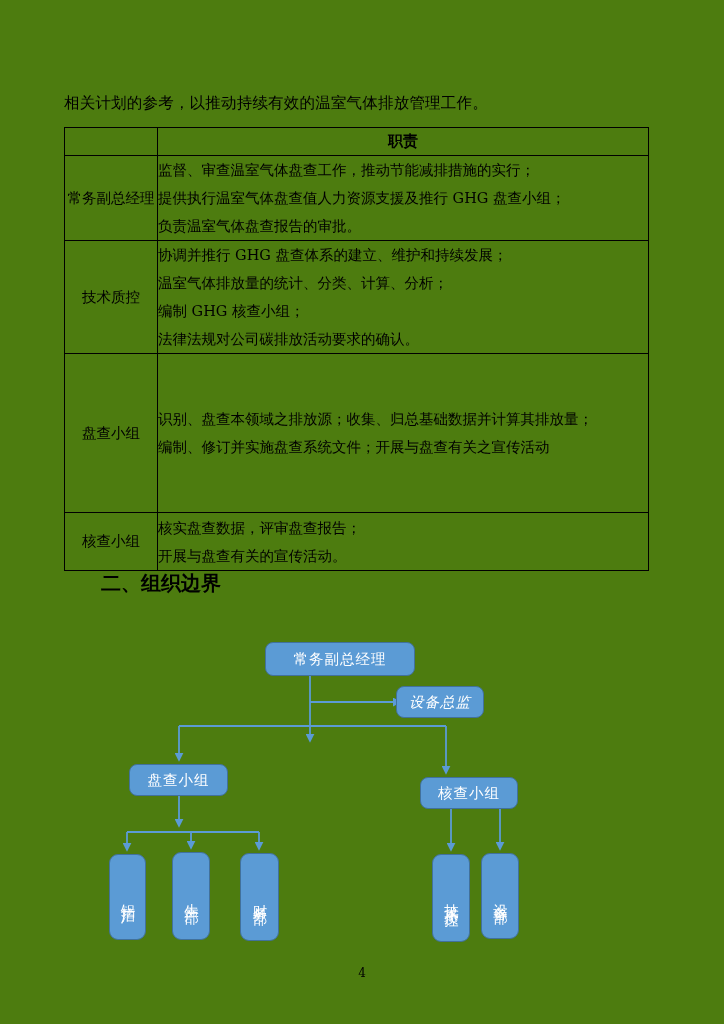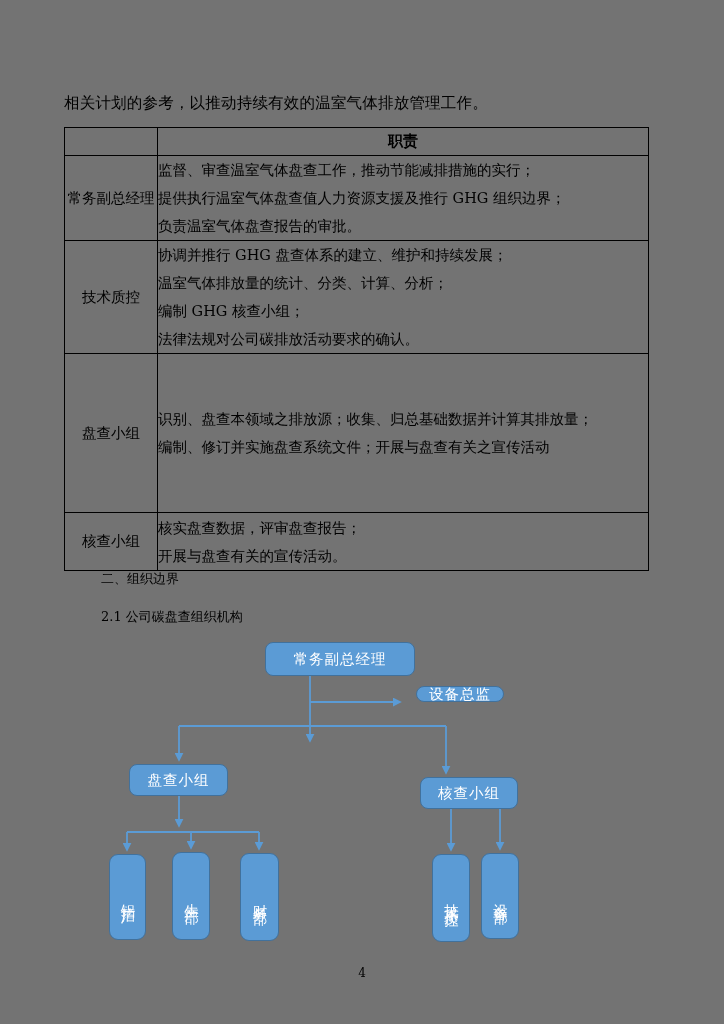"相关计划的参考，以推动持续有效的温室气体排放管理工作。" #page { background: #737373 -> #4d7c0f }
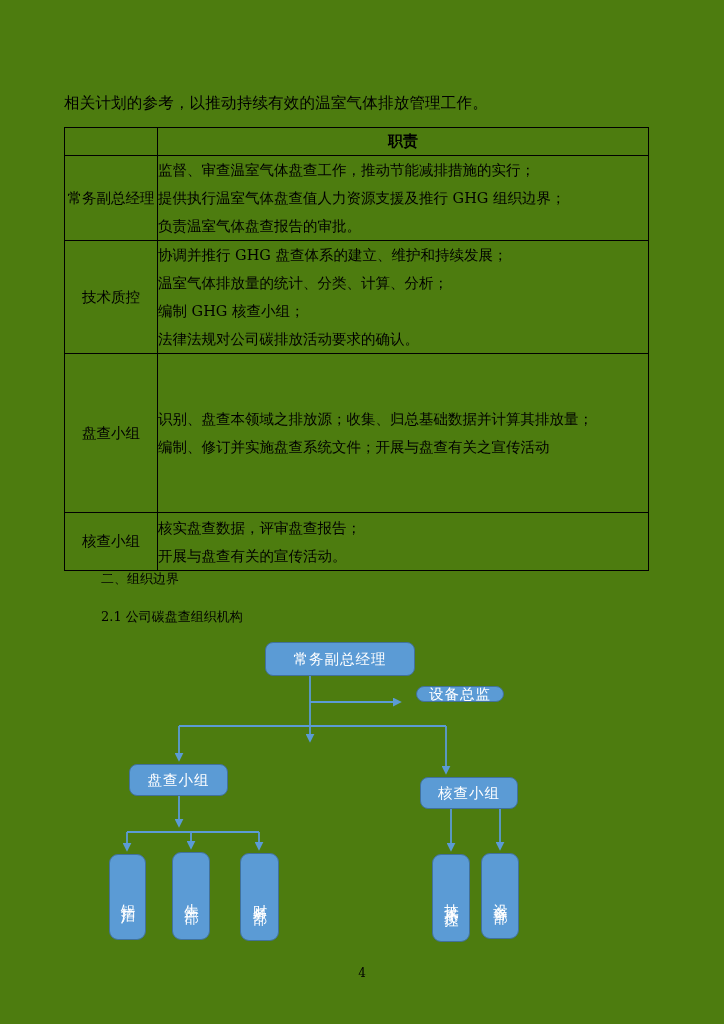"提供执行温室气体盘查值人力资源支援及推行 GHG 组织边界；" div.duty-line { text: 组织边界 -> 盘查小组 }
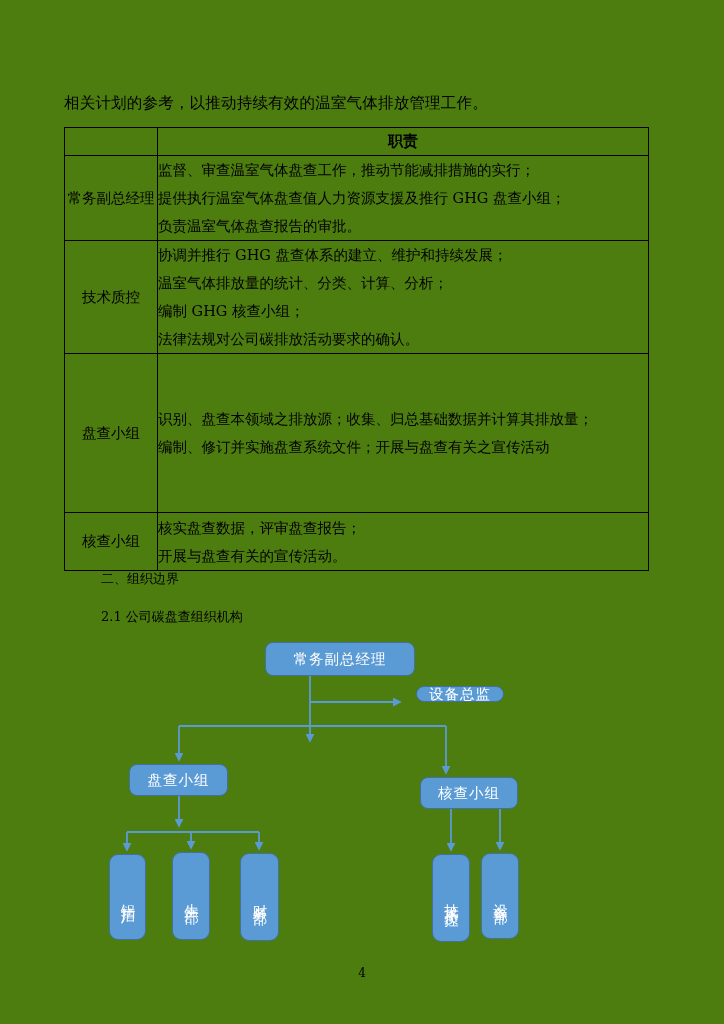"二、组织边界" .heading { font-size: 13px -> 20px; font-weight: normal -> bold }
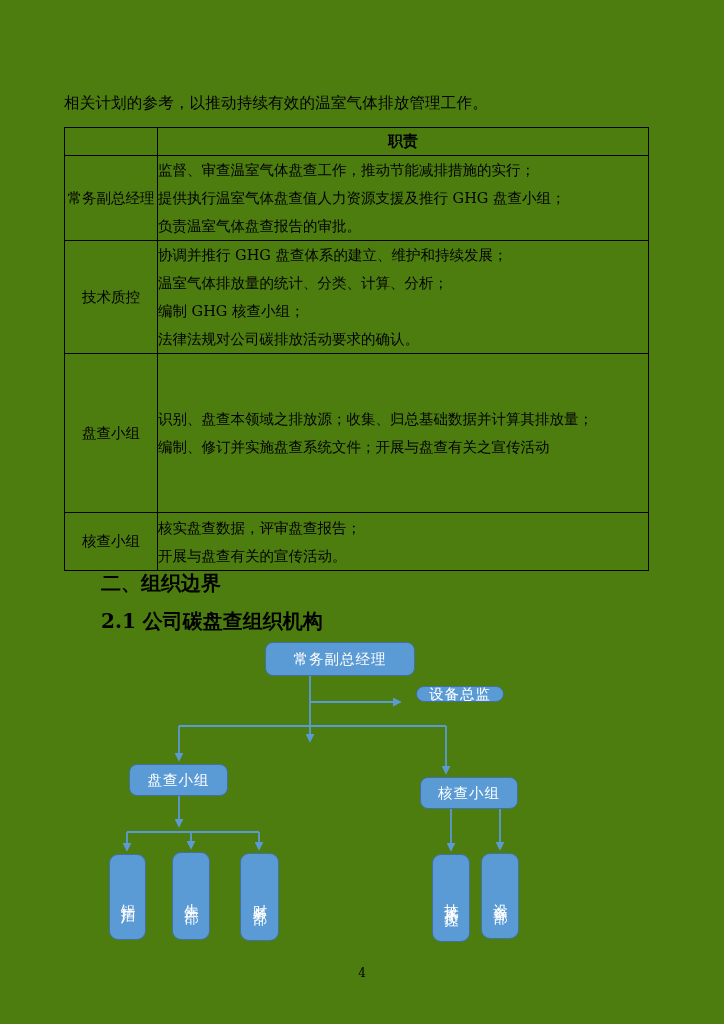"2.1 公司碳盘查组织机构" div.heading { html: <div>2.1 公司碳盘查组织机构</div> -> none }
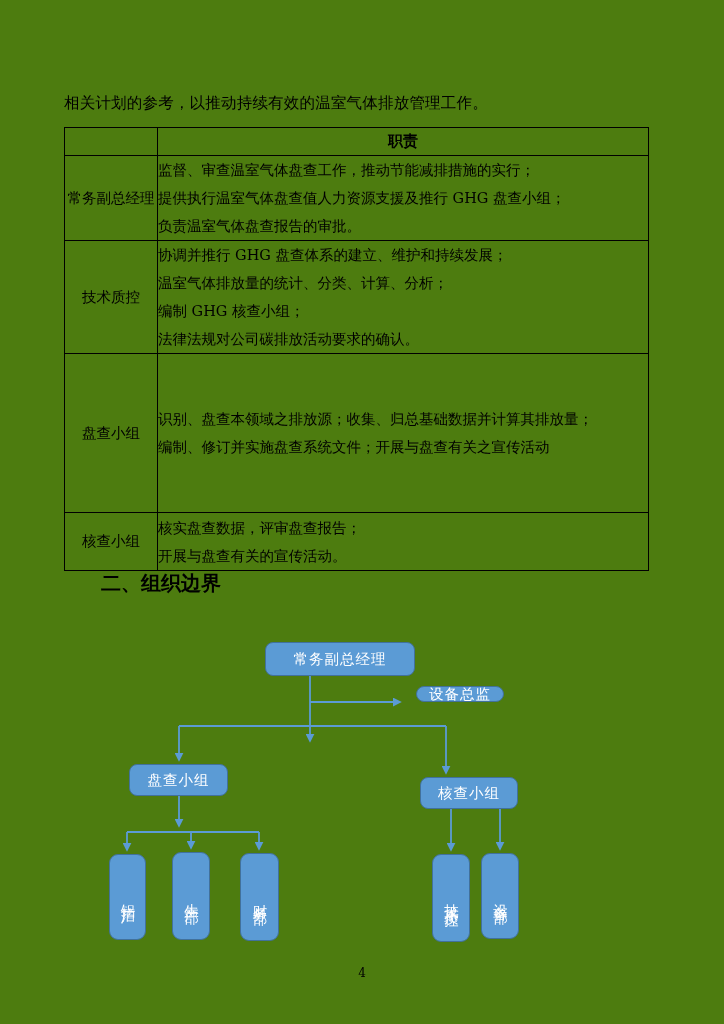"设备总监" #node-director { font-style: none -> italic; height: 16px -> 32px; left: 416px -> 396px }
